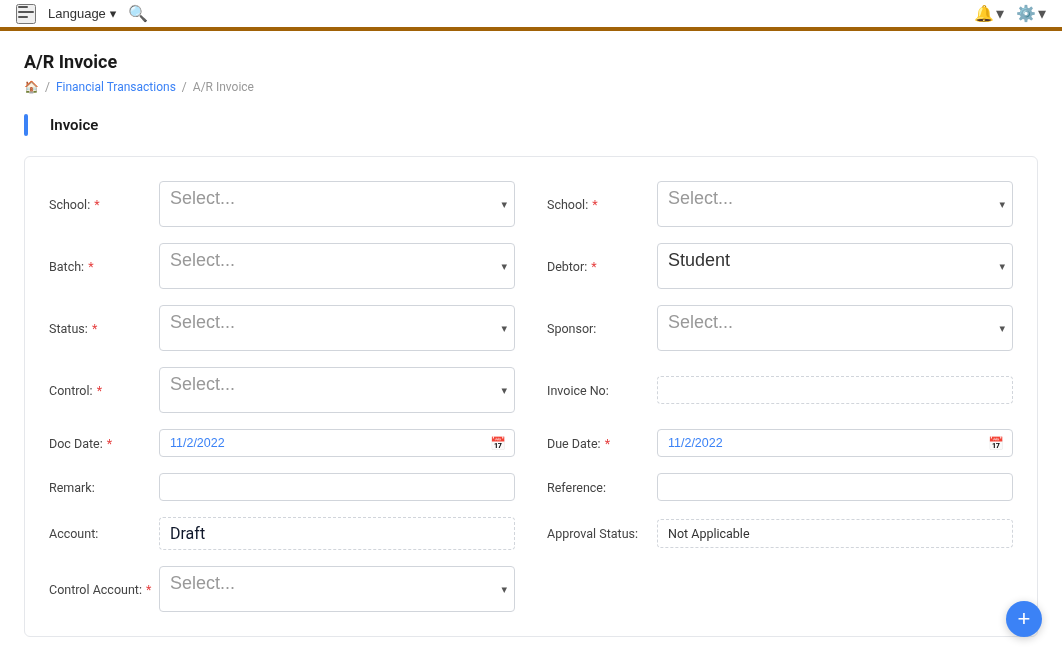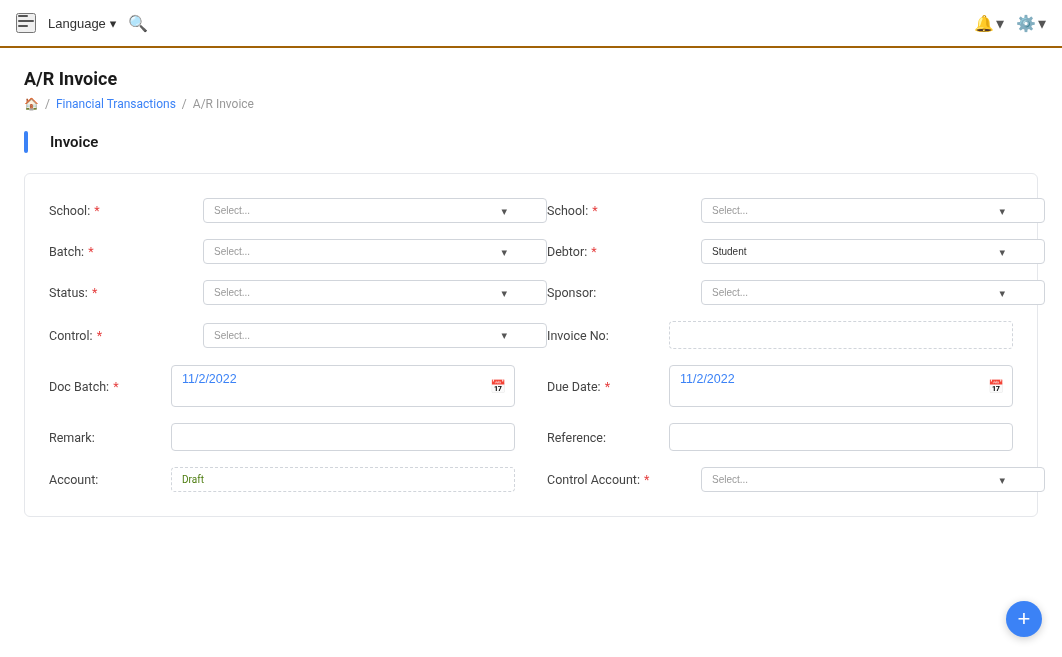"Language" .topbar { border-bottom: 2px solid #a16207 -> 4px solid #a16207; height: 48px -> 31px }
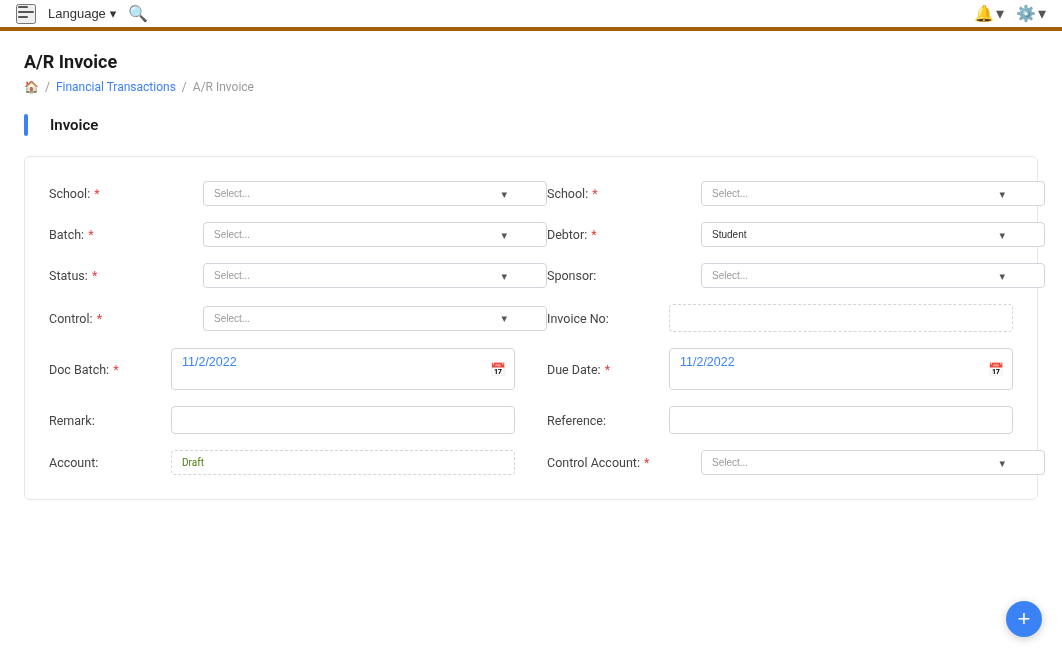"School: *" .form-row { gap: 12px -> 0 }
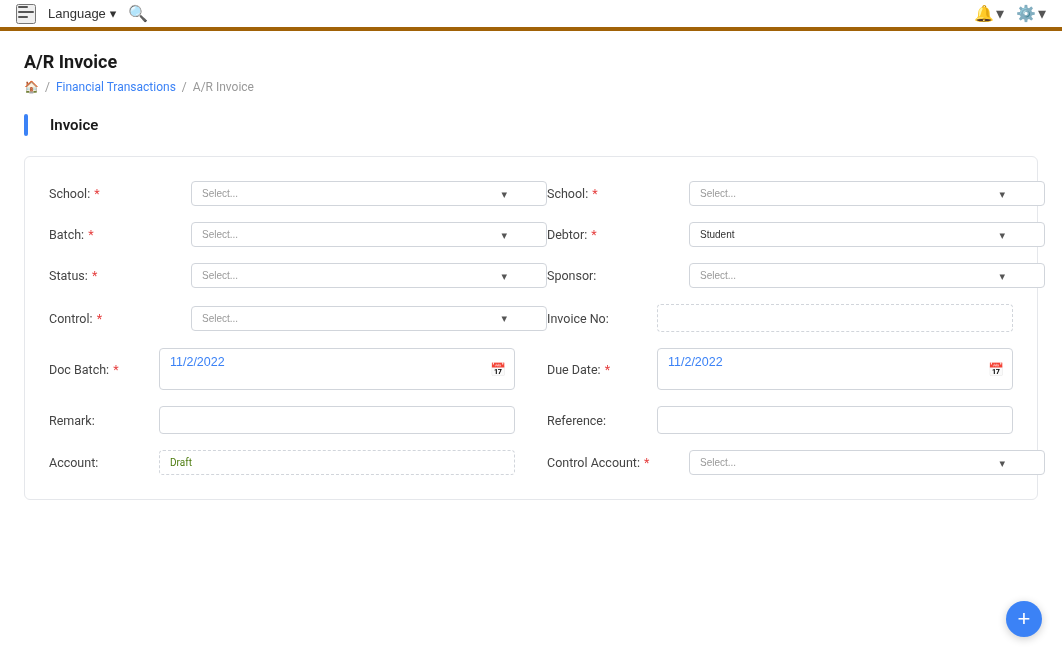"Select..." .select-wrapper select { font-size: 10px -> 18px; margin-left: 32px -> none; padding: 6px 28px 6px 10px -> 6px 28px 18px 10px }
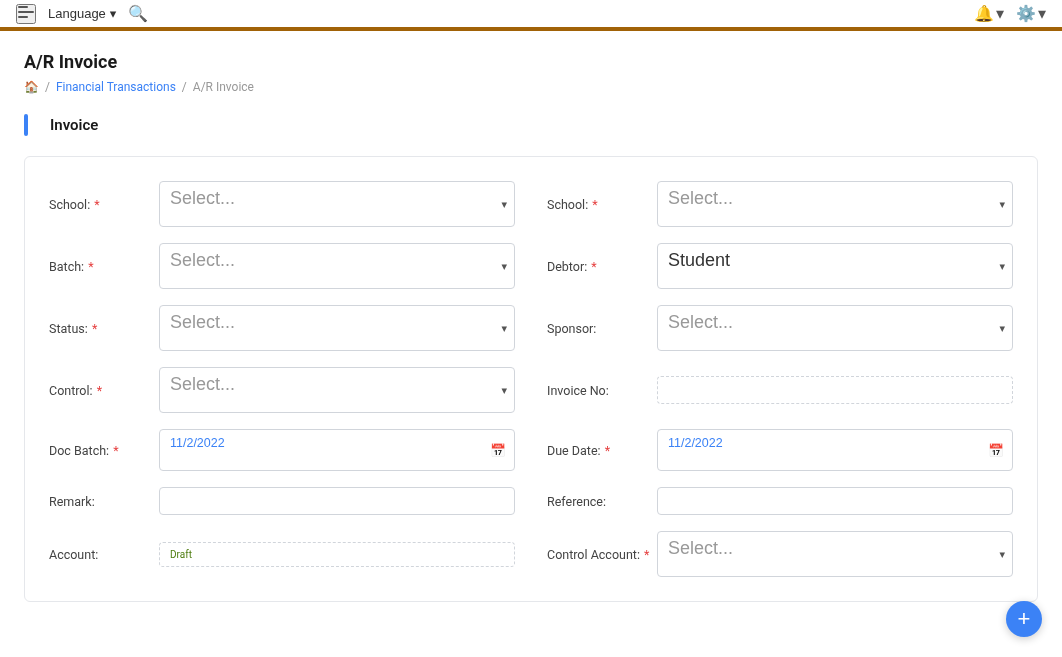"Doc Batch:" span { text: Batch -> Date }
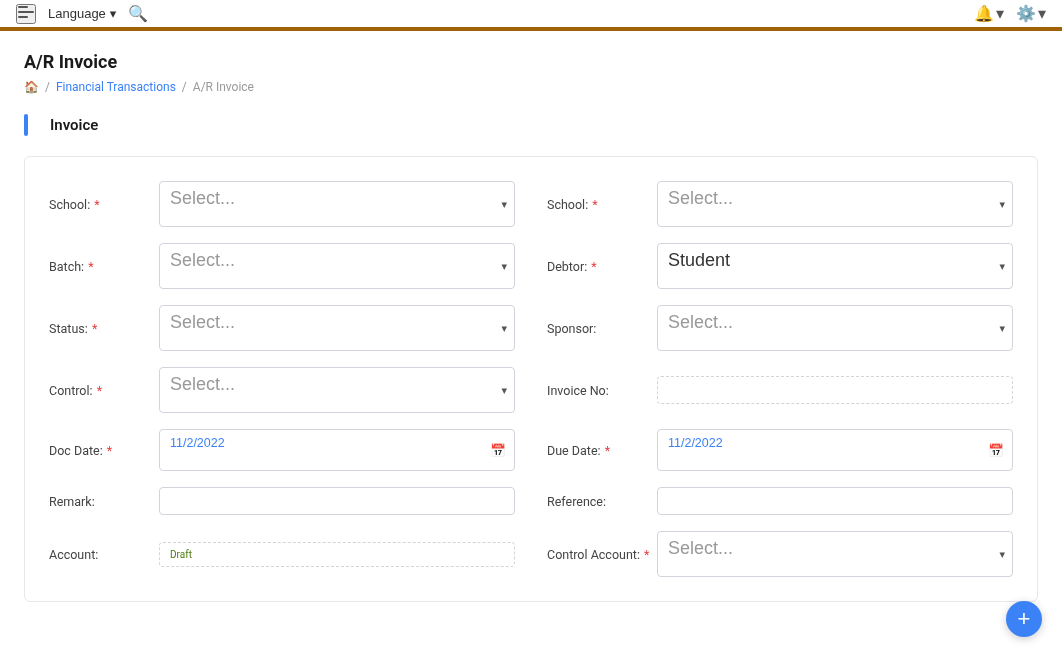"11/2/2022" .date-wrapper input { padding: 6px 28px 20px 10px -> 6px 28px 6px 10px }
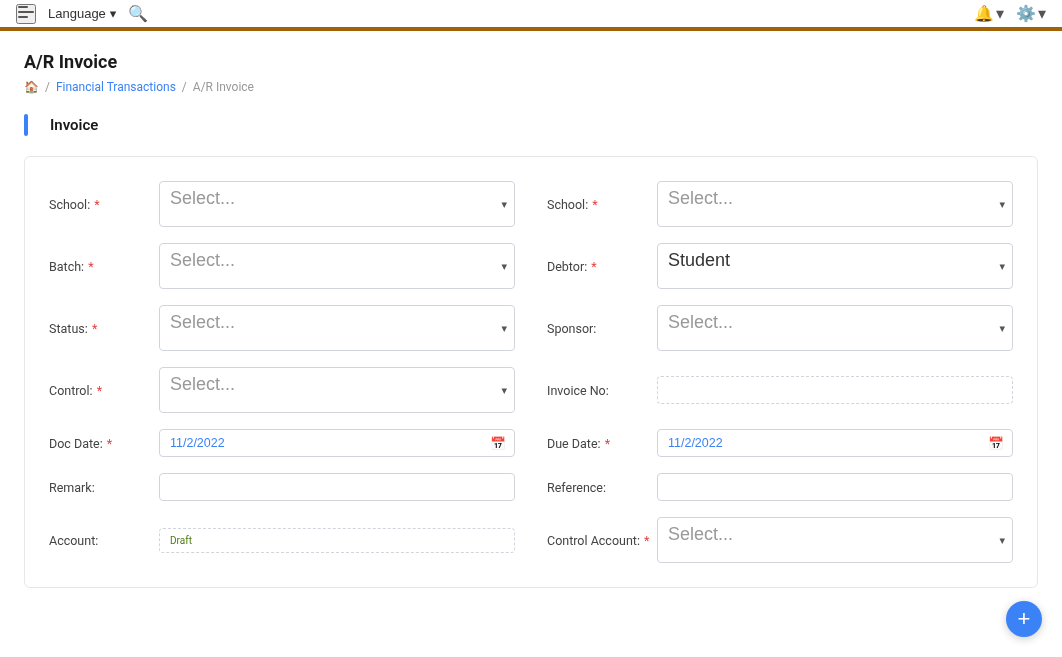"Draft" .status-field { color: #4d7c0f -> #0f172a; font-size: 10px -> 16px }
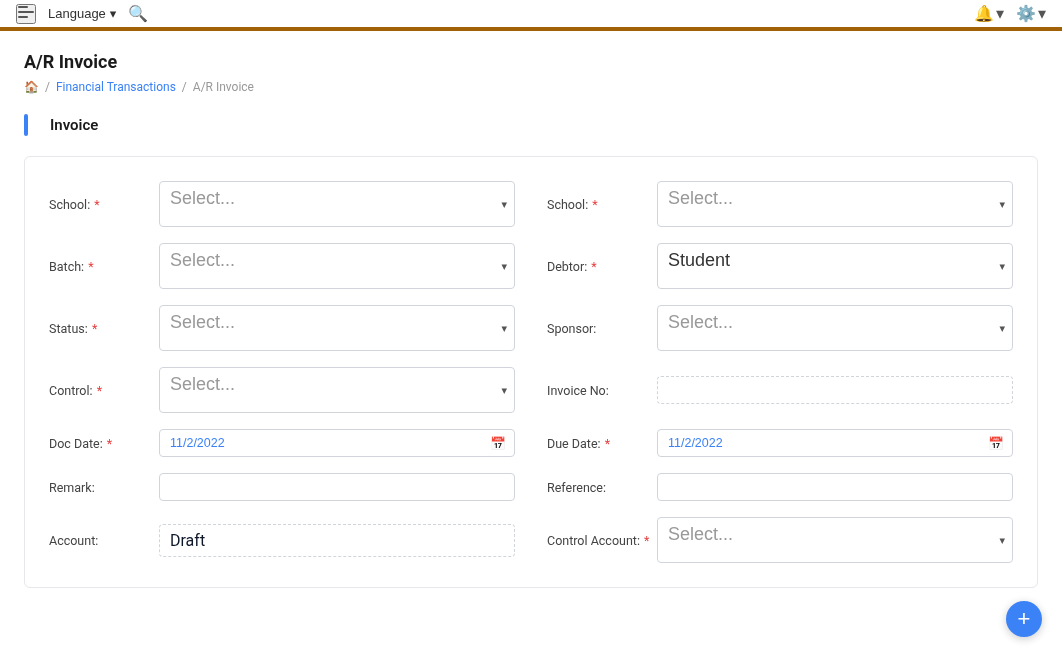"Approval Status:" div.form-row { html: none -> <div> <div>Approval Status:</div> <div> <div>Not Applicable</div> </div> </div> }
